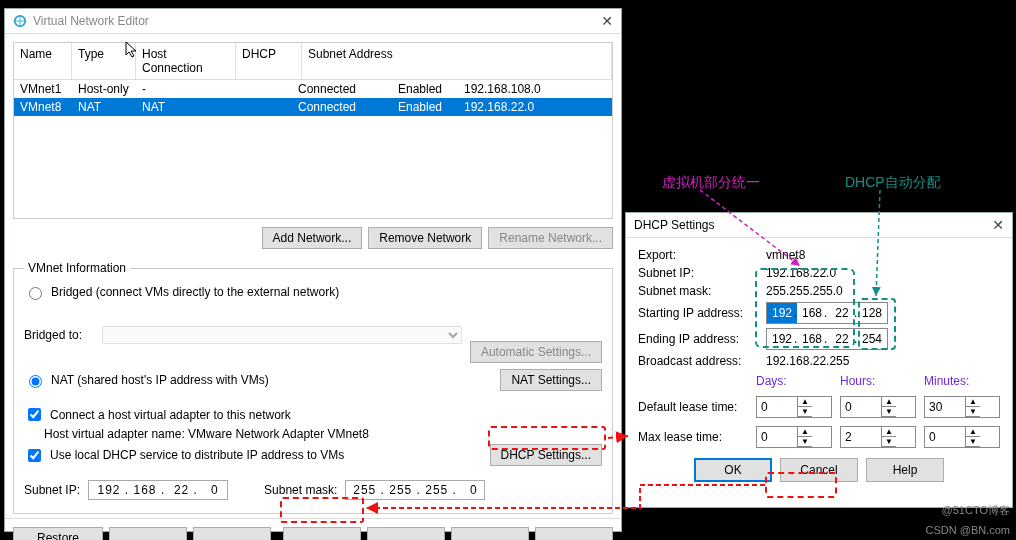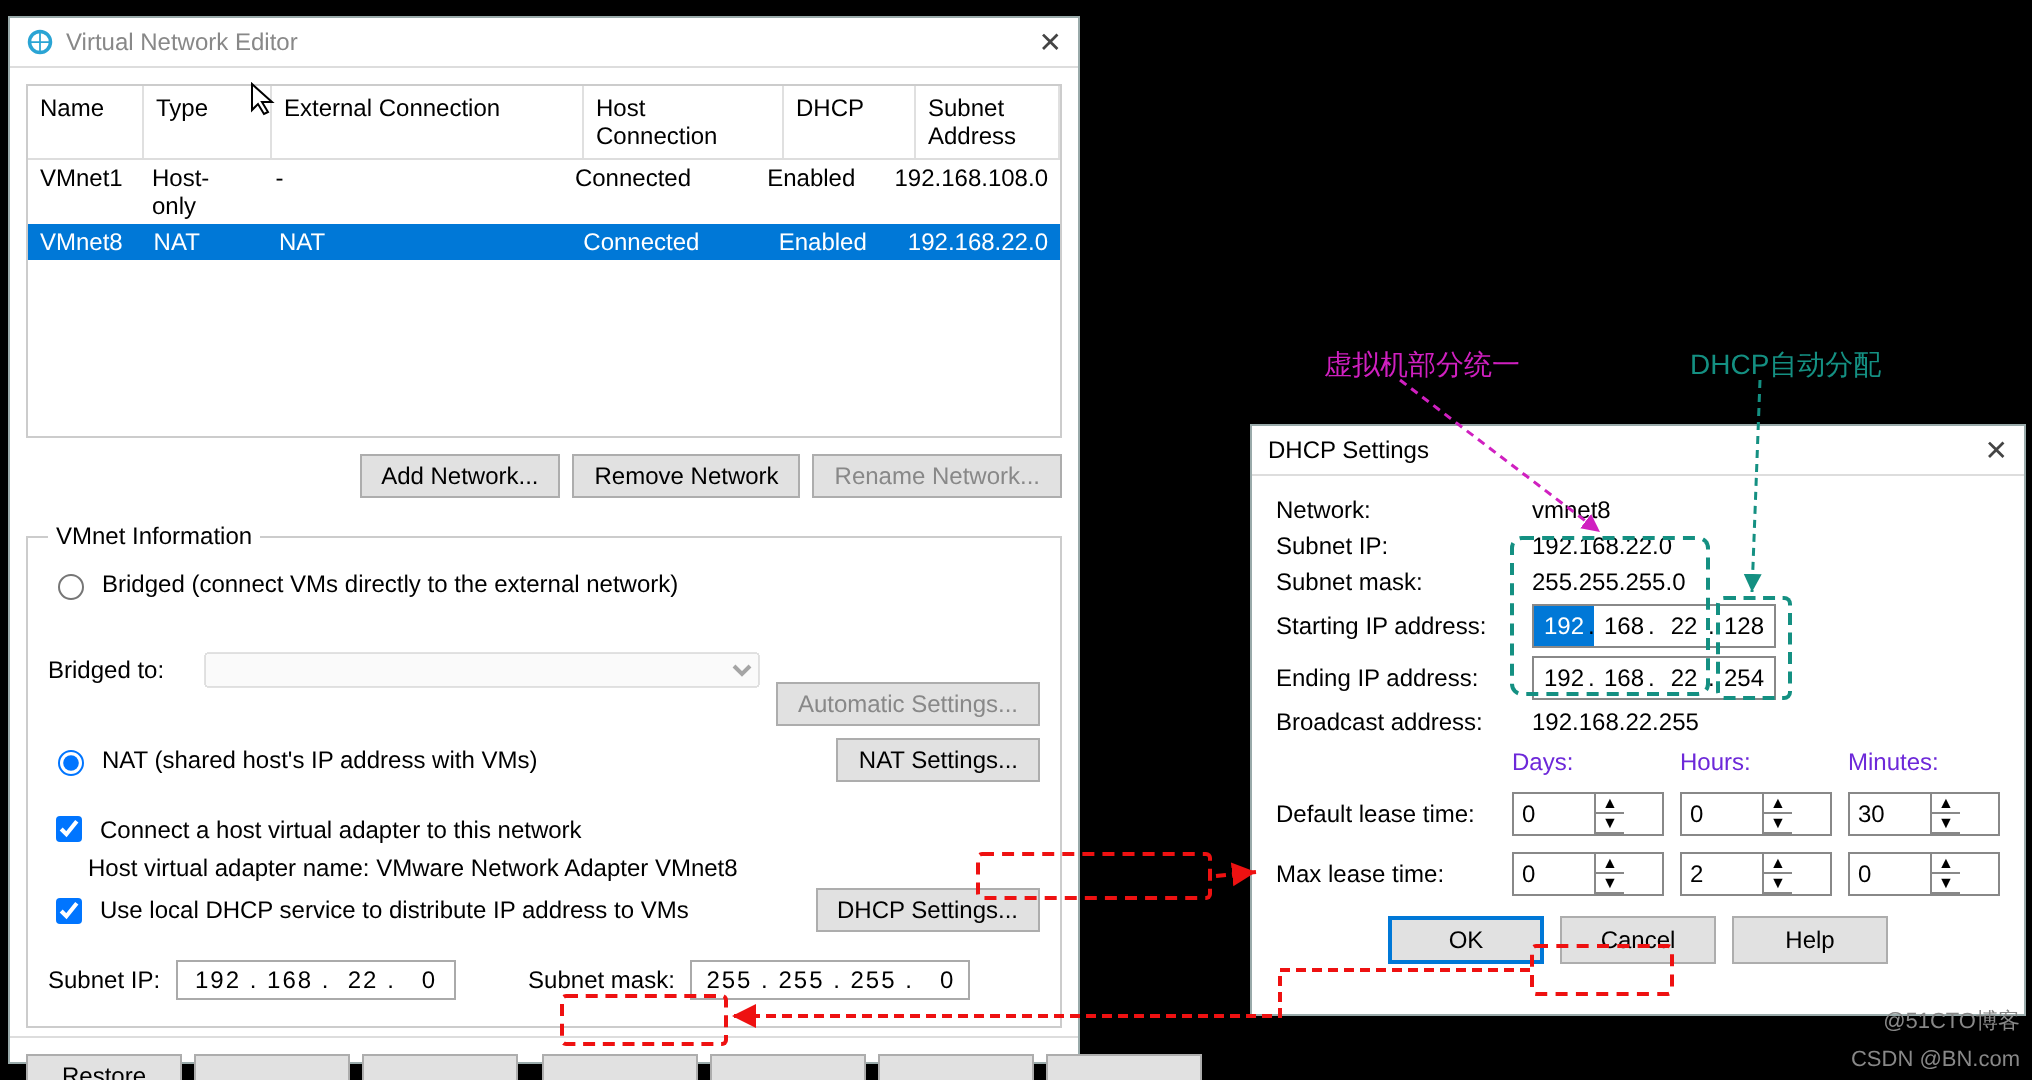"Virtual Network Editor" div.window { width: 536px -> 618px }
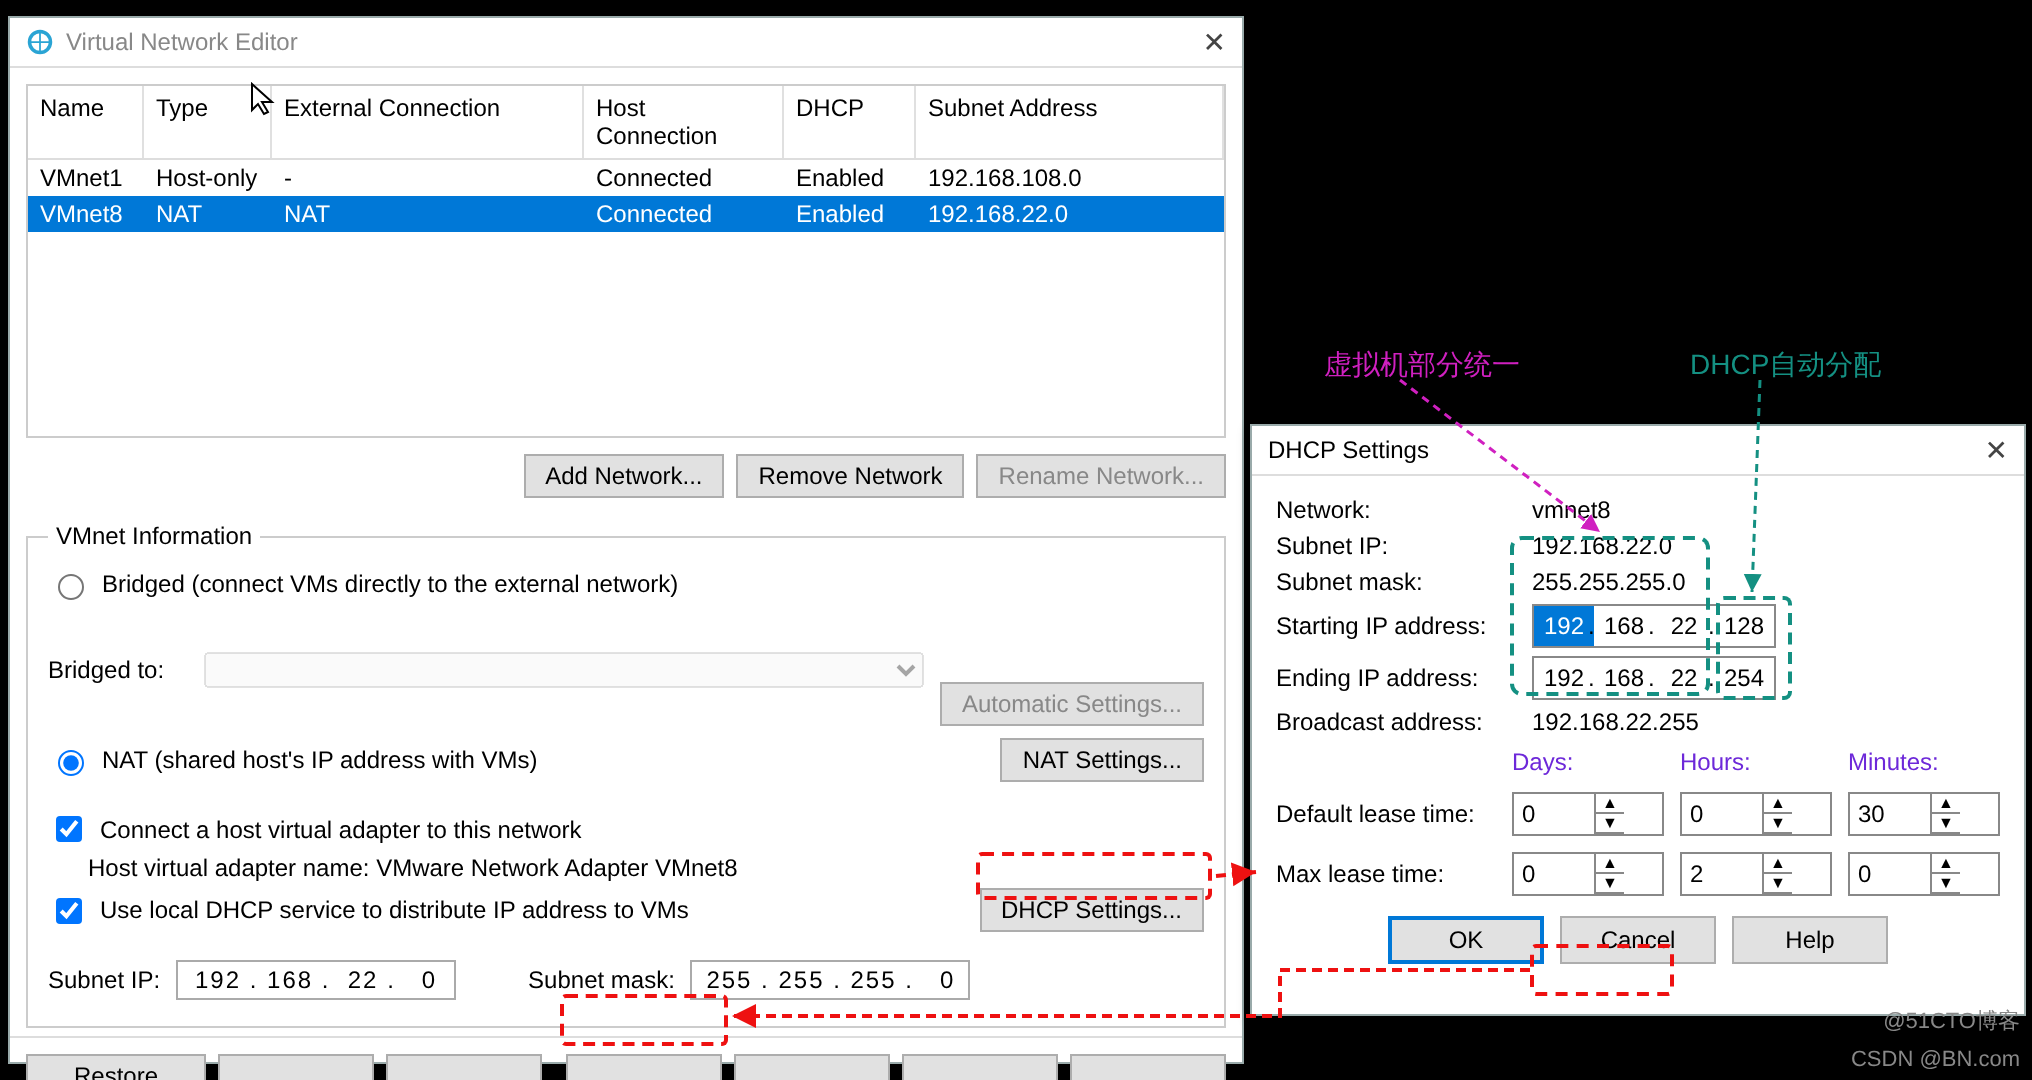"External Connection" div.c-ext { html: <div>External Connection</div> -> none }
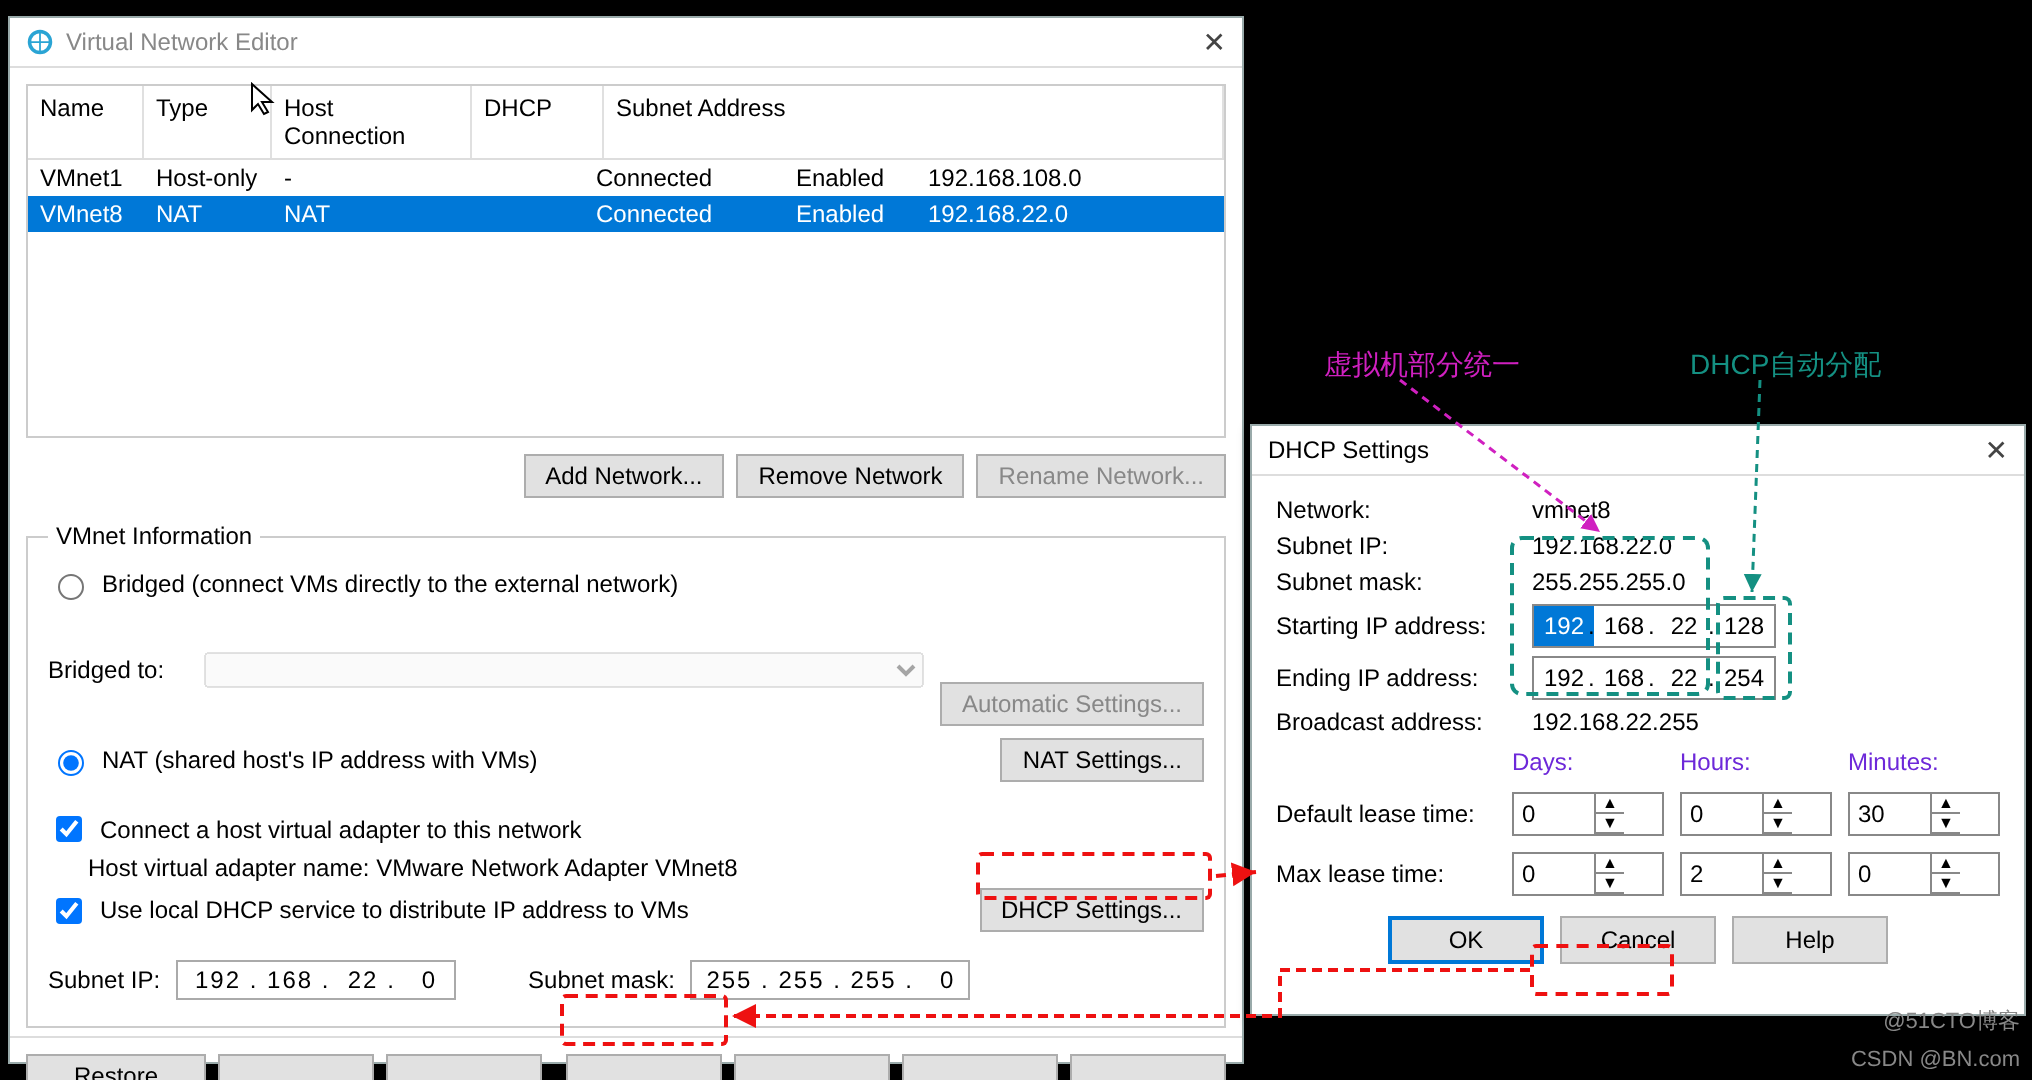"Network:" span.k { text: Network -> Export }
